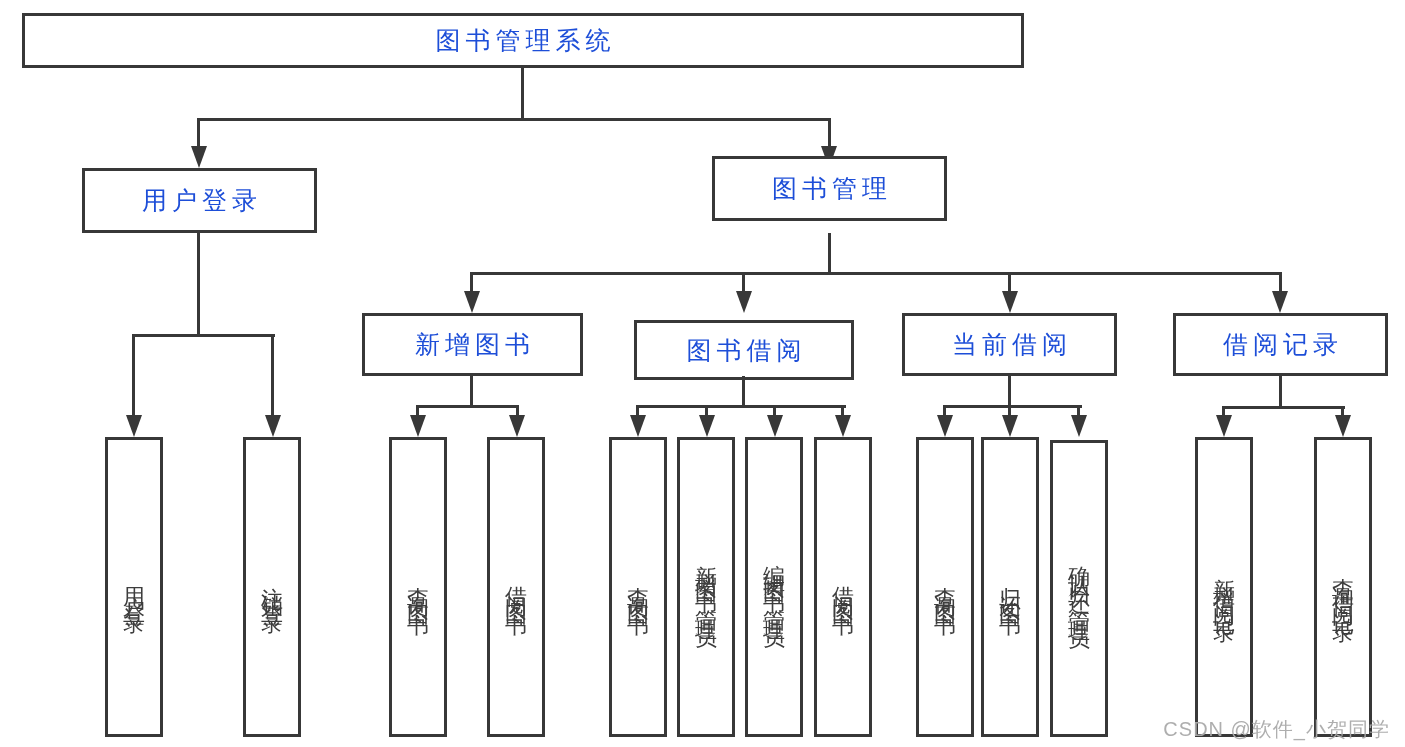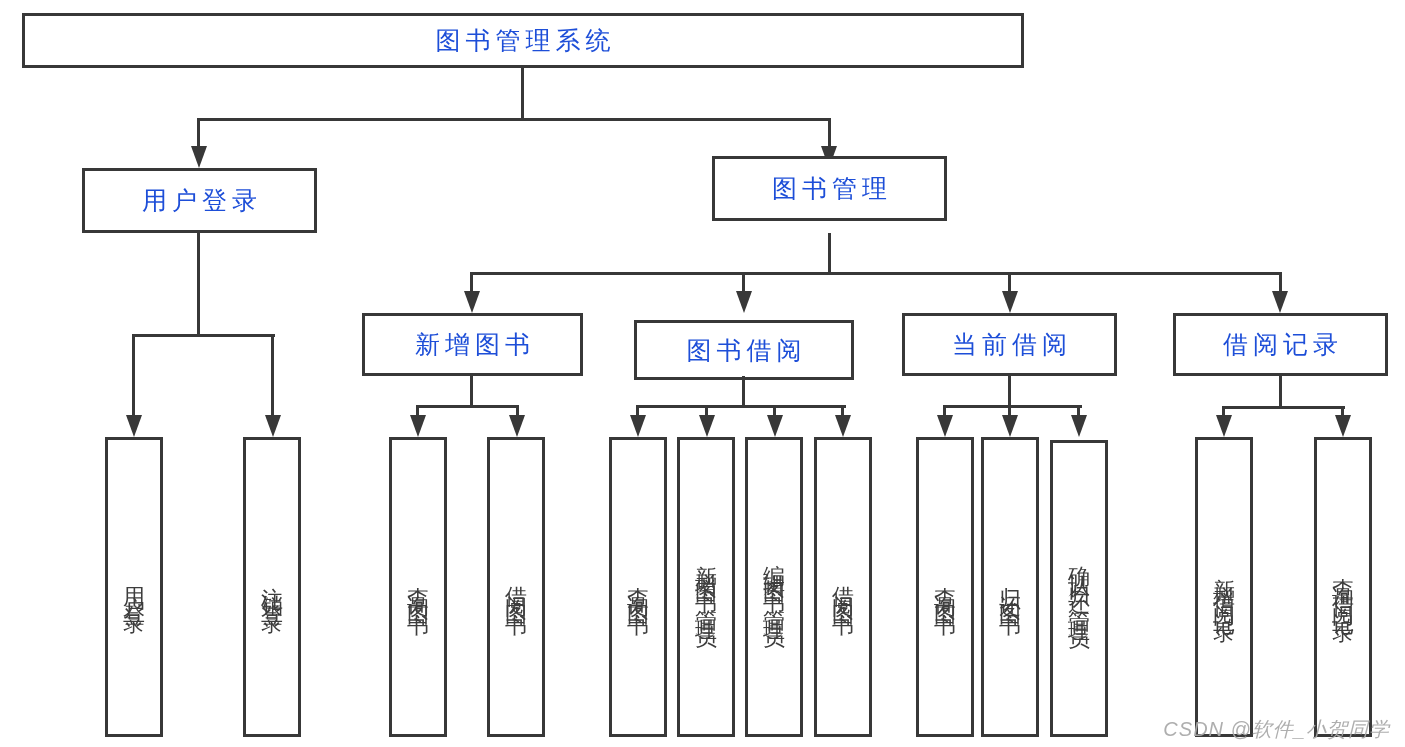"CSDN @软件_小贺同学" .watermark { font-style: italic -> none }
